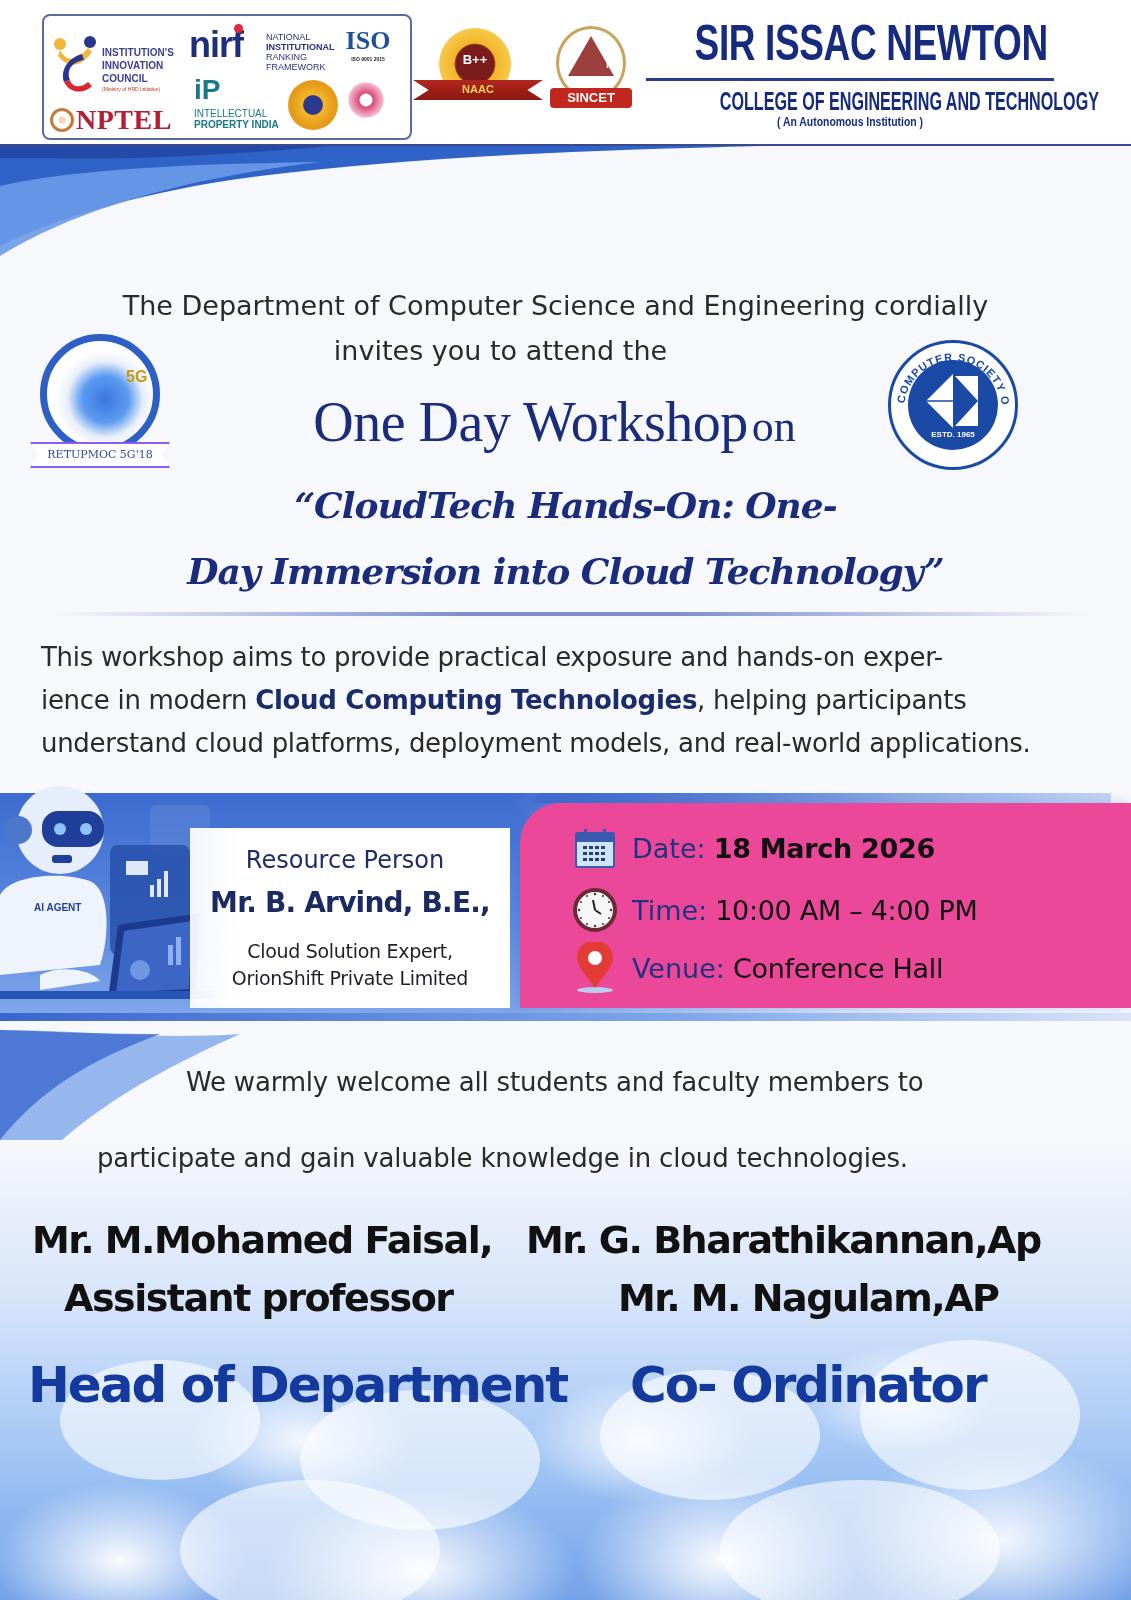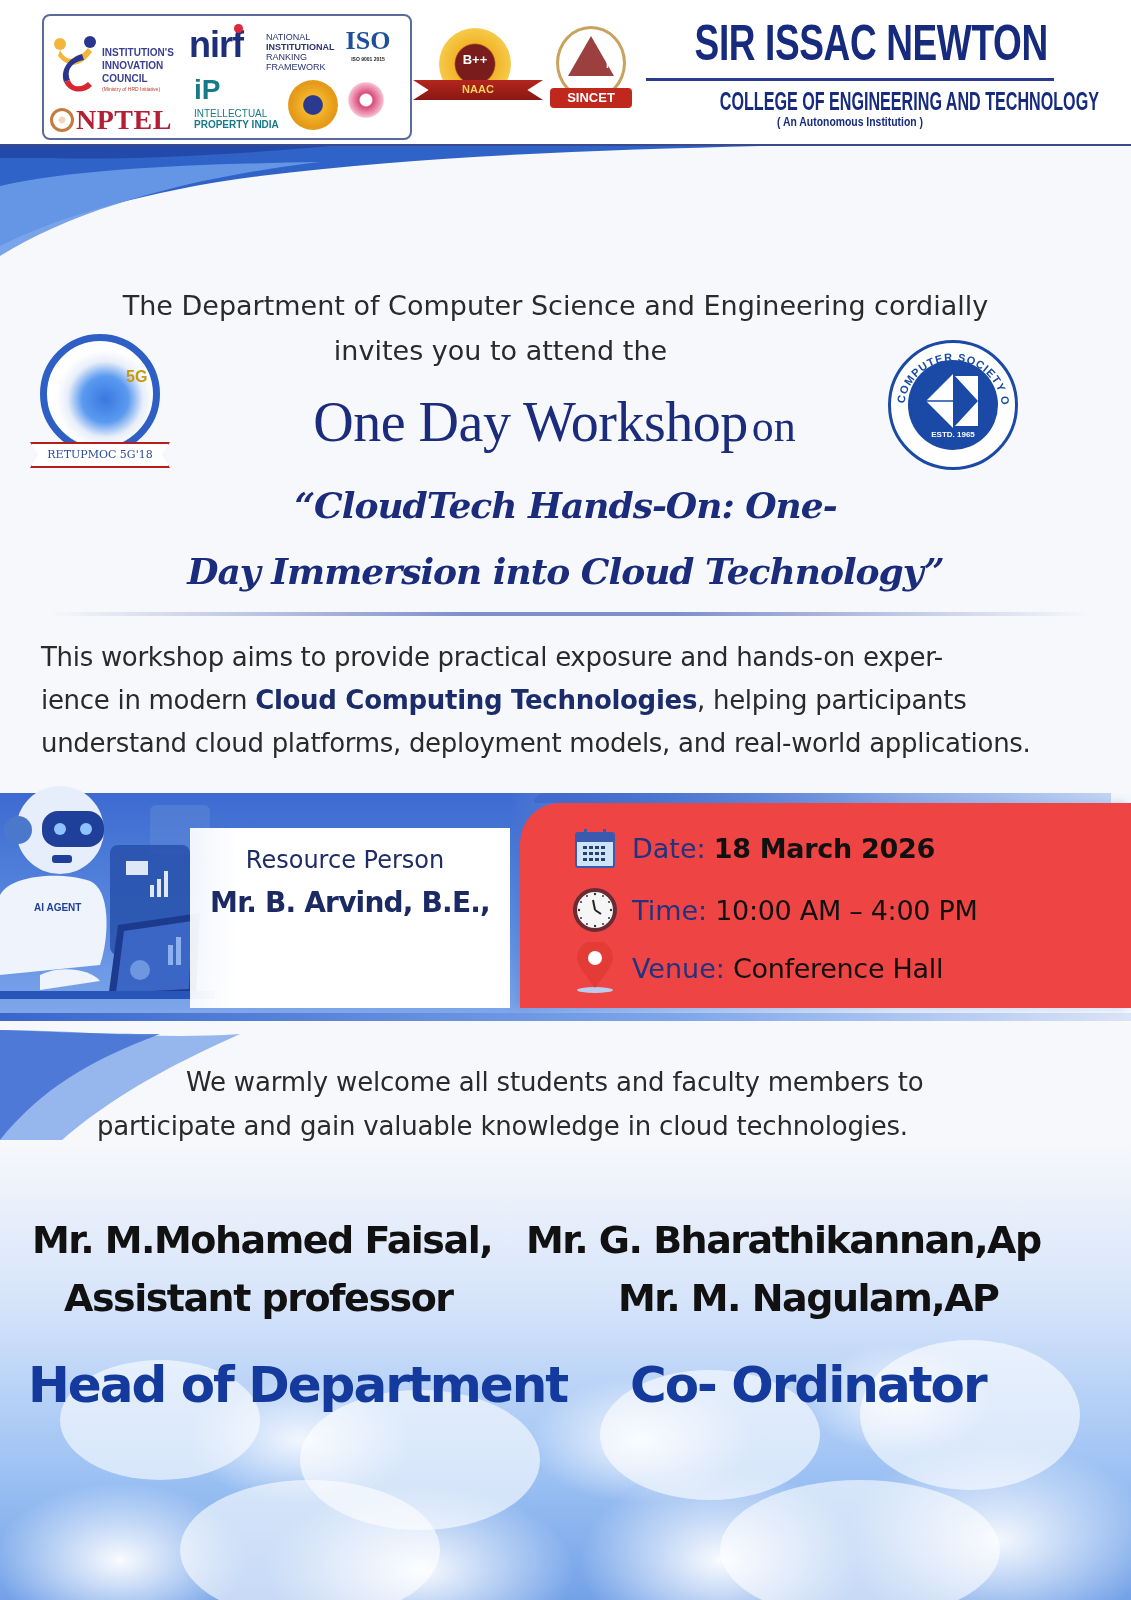"RETUPMOC 5G'18" .ace-banner { border: 2px solid #b91c1c -> 2px solid #8b5cf6 }
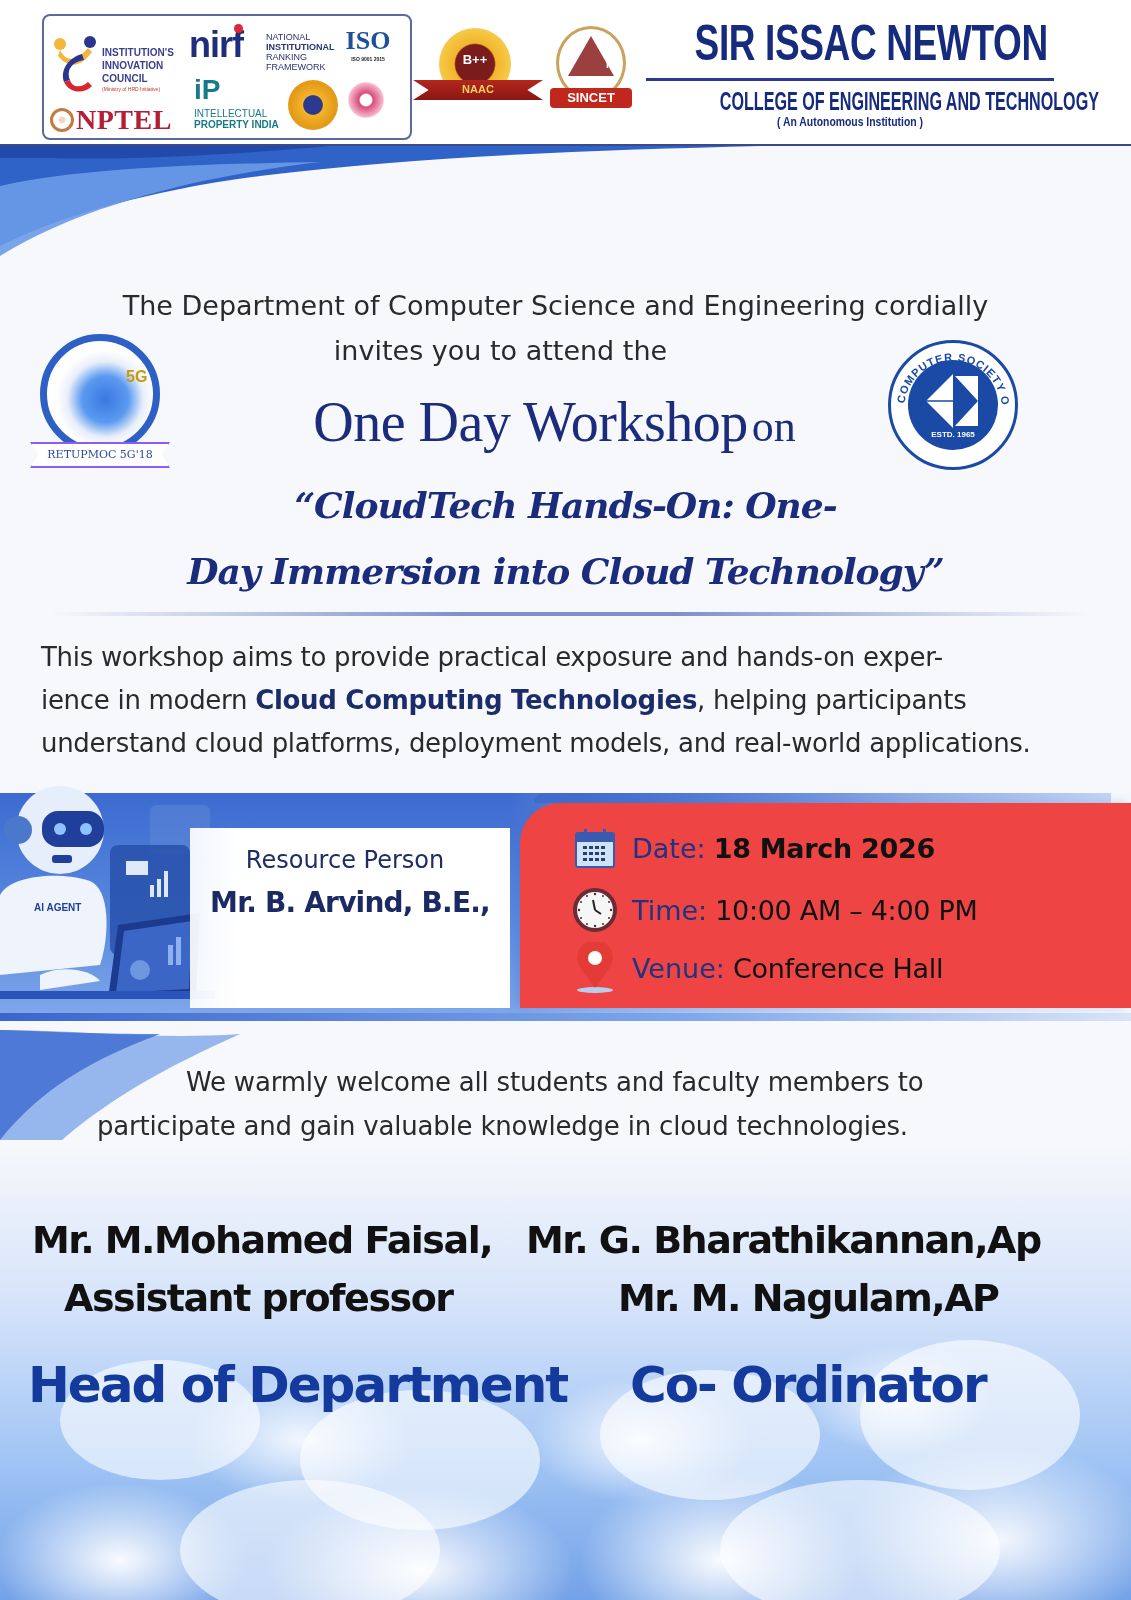"Date:" .details-card { background: #ef4444 -> #ec4899 }
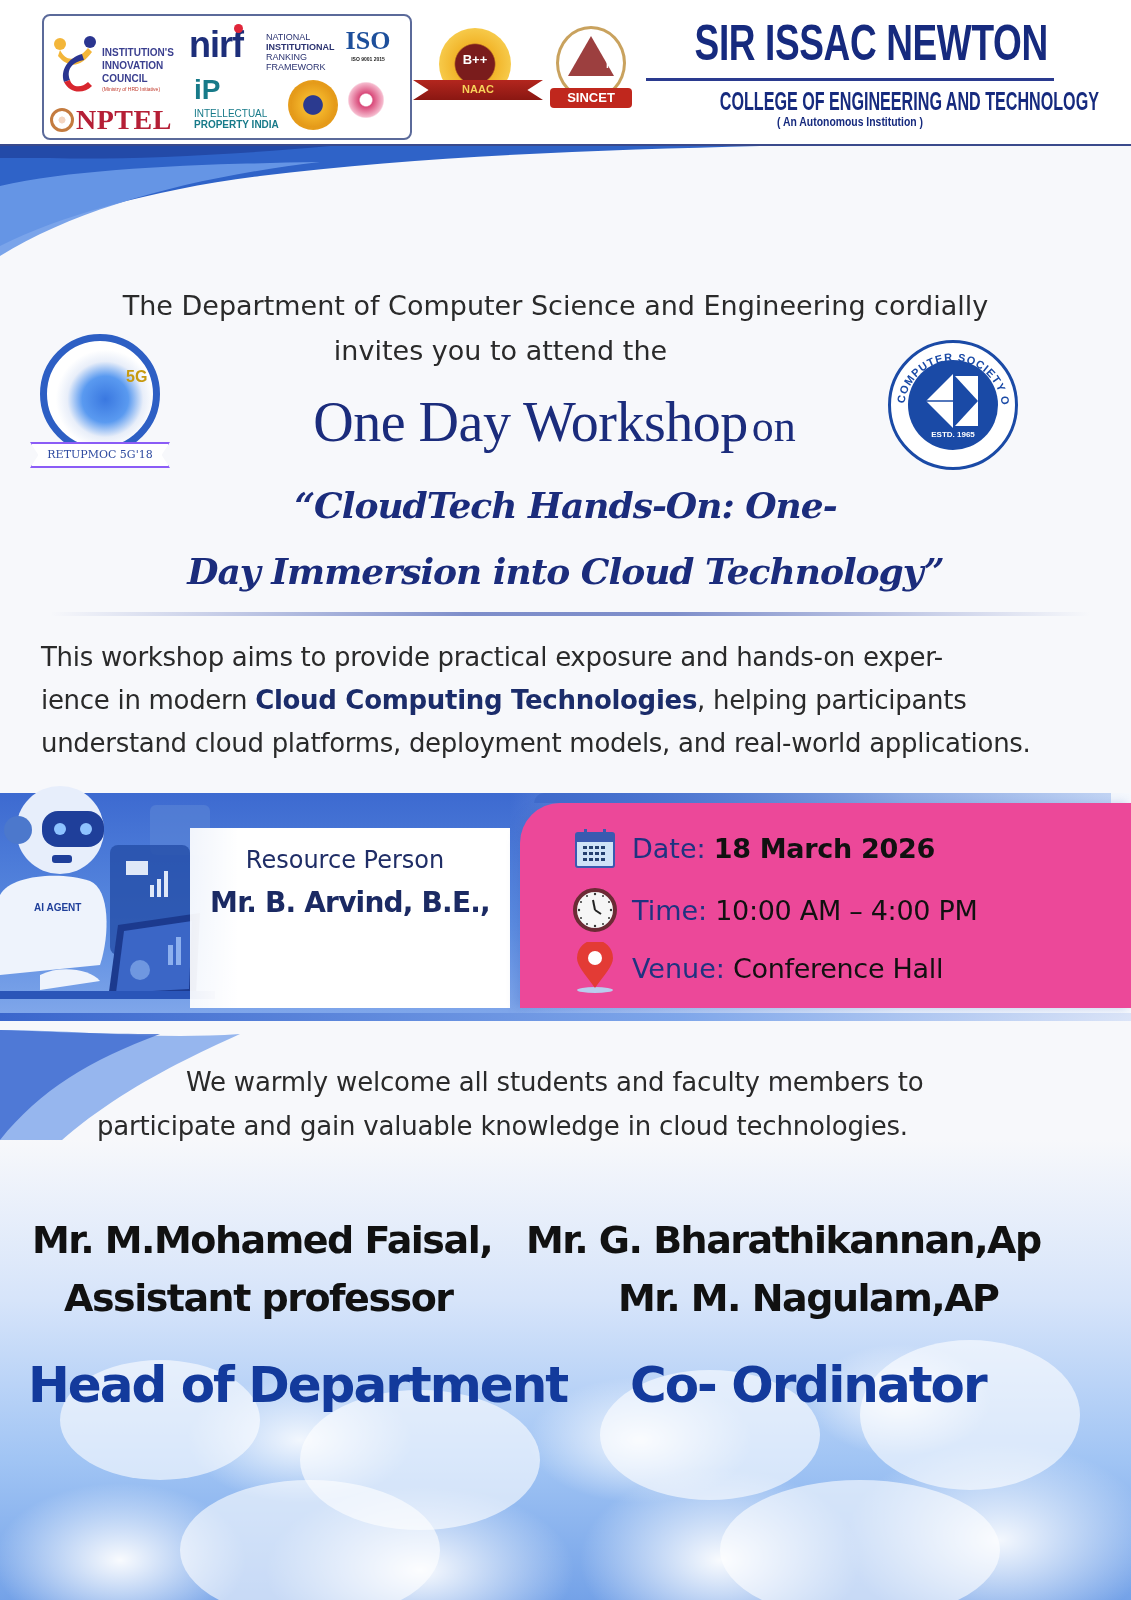"Cloud Solution Expert," div.rp-role { html: none -> <div> <div>Cloud Solution Expert,</div> <div>OrionShift Private Limited</div> </div> }
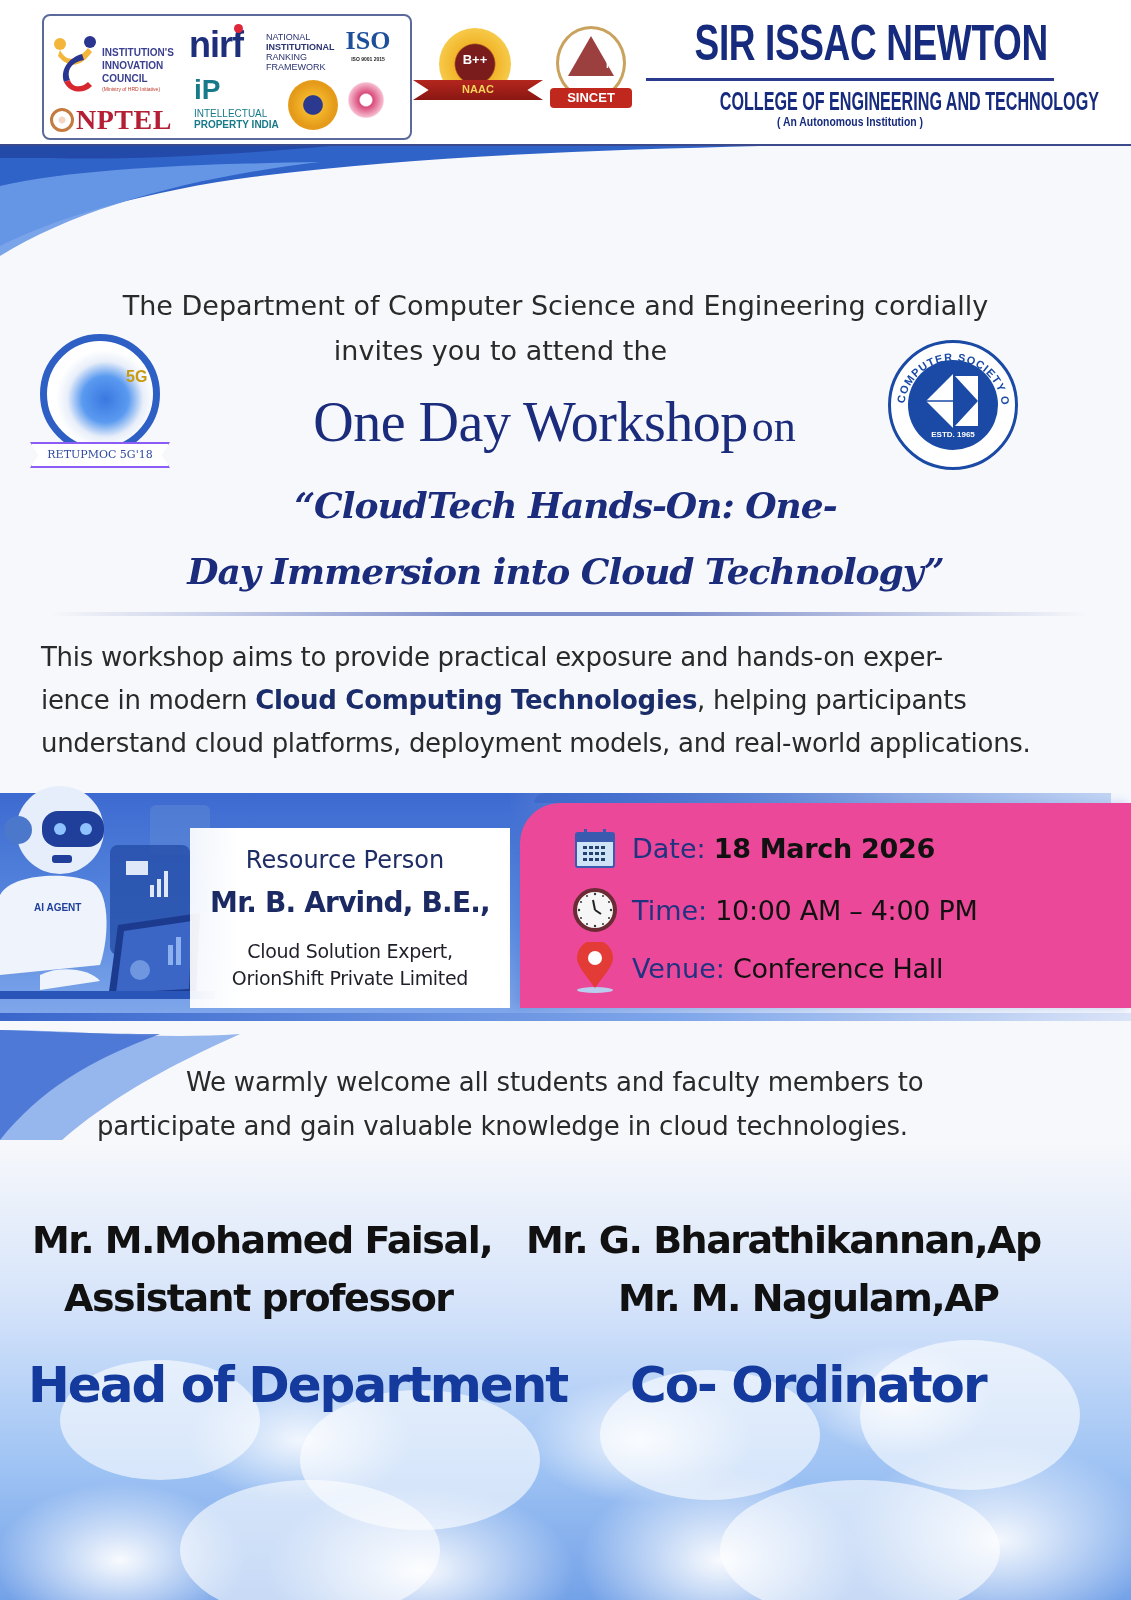"participate and gain valuable knowledge" .welcome .w2 { margin-top: none -> 32px }
